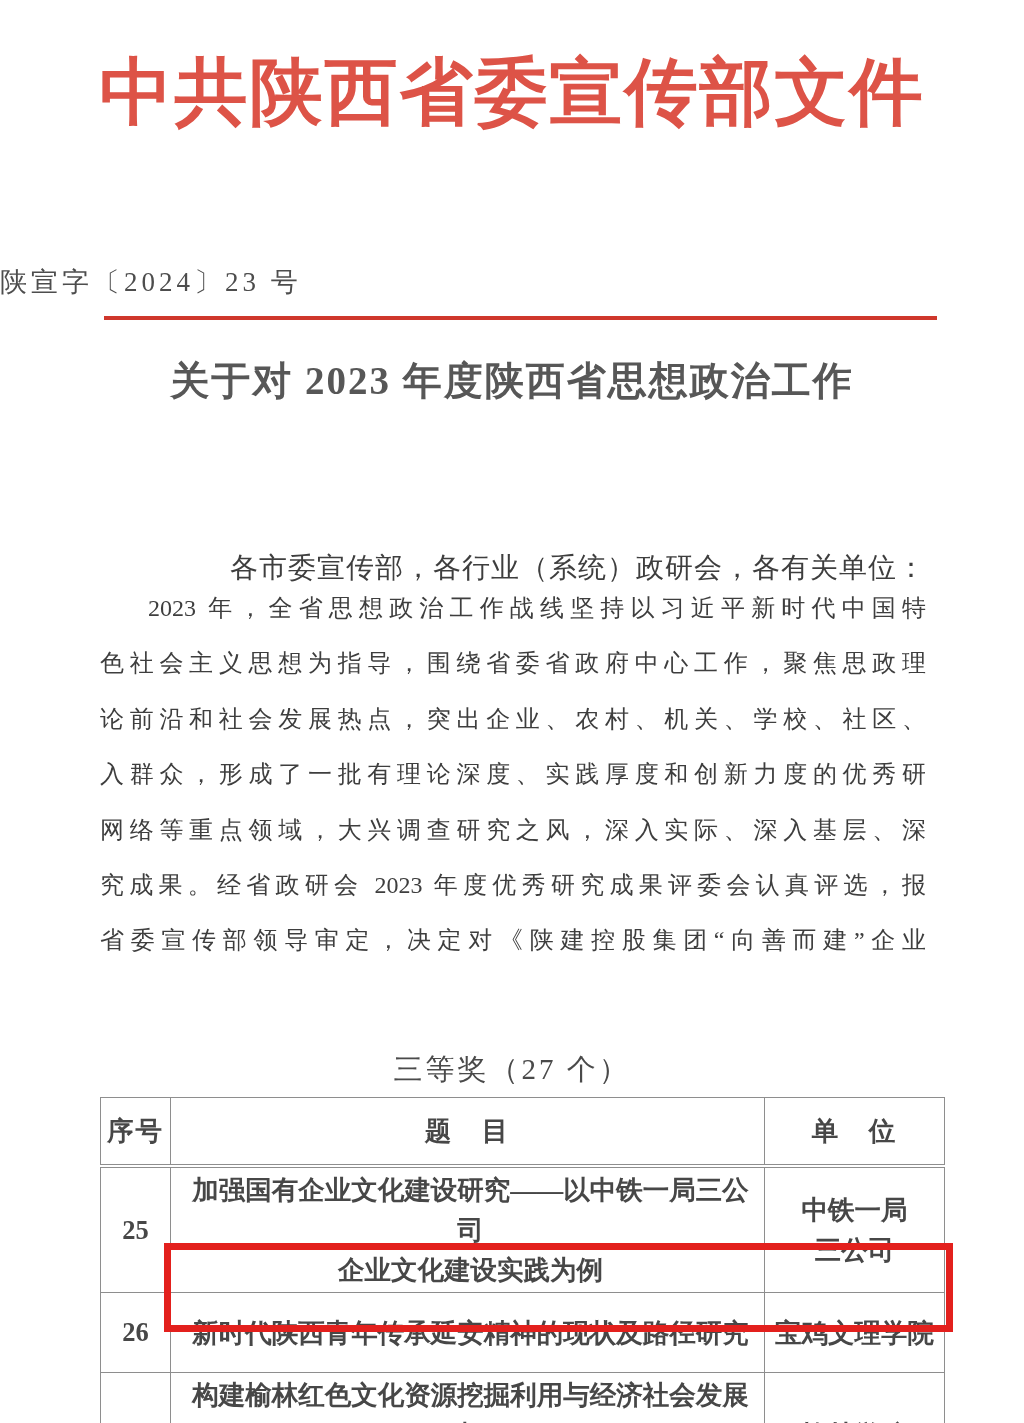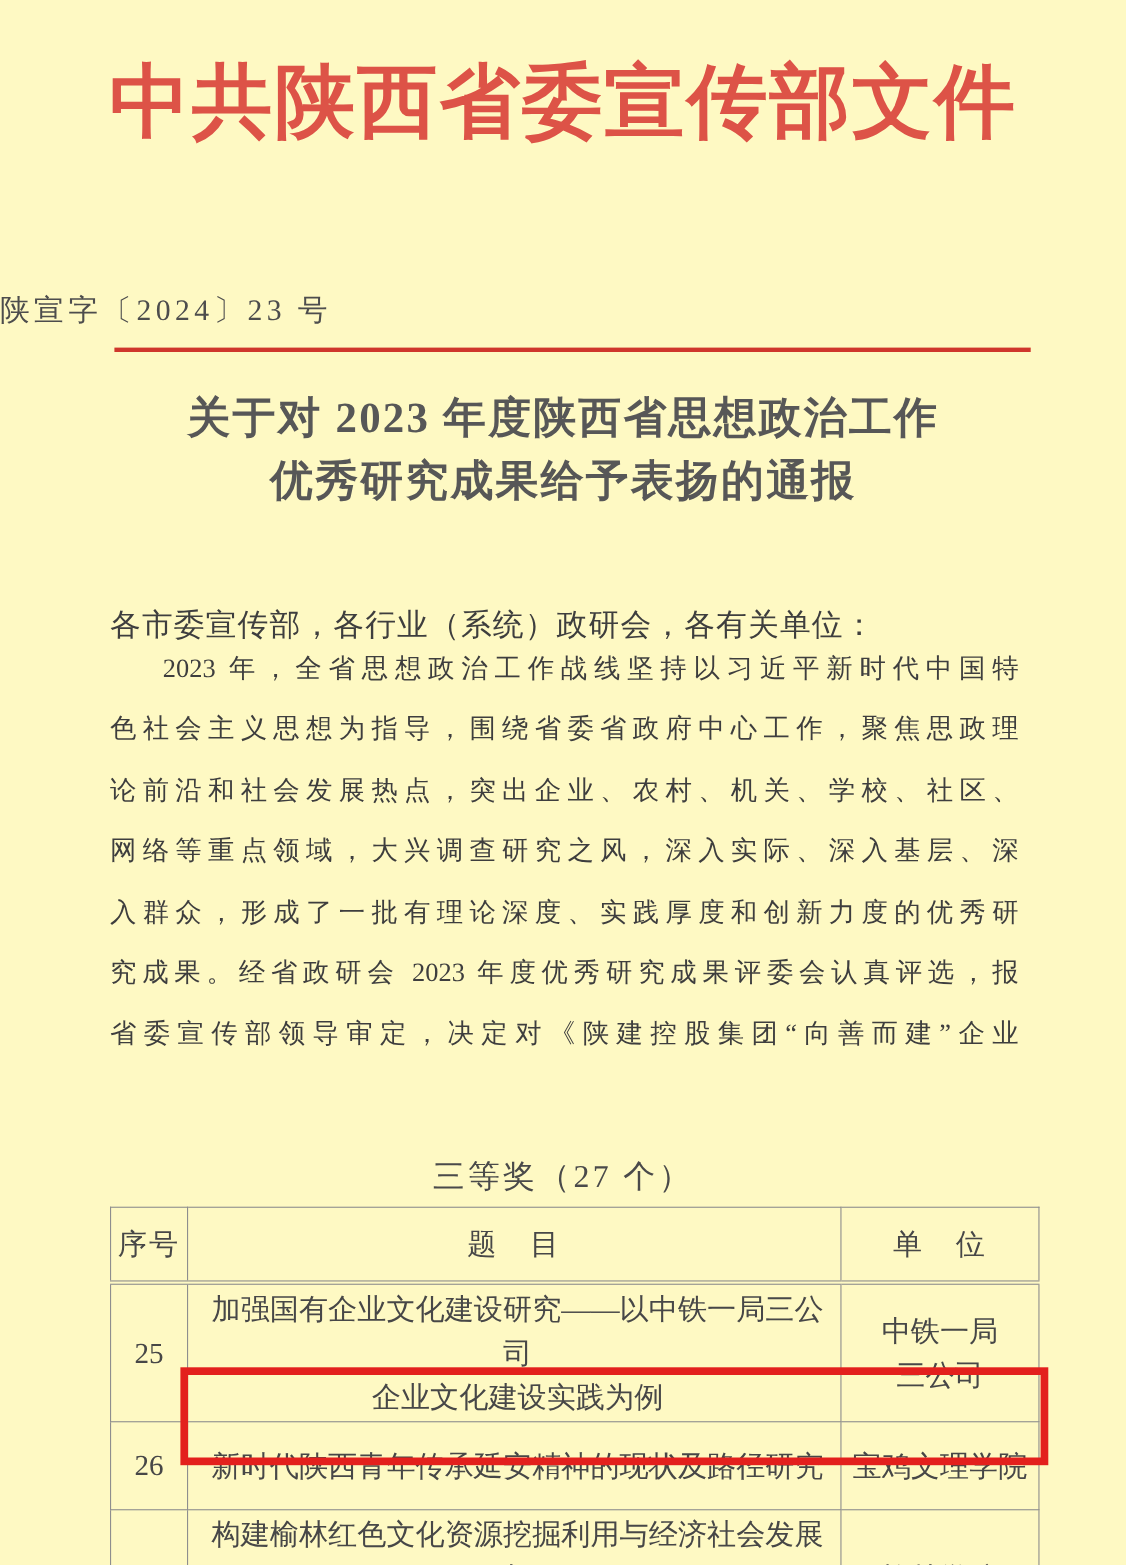"中共陕西省委宣传部文件" .page { background: #fef9c3 -> #ffffff }
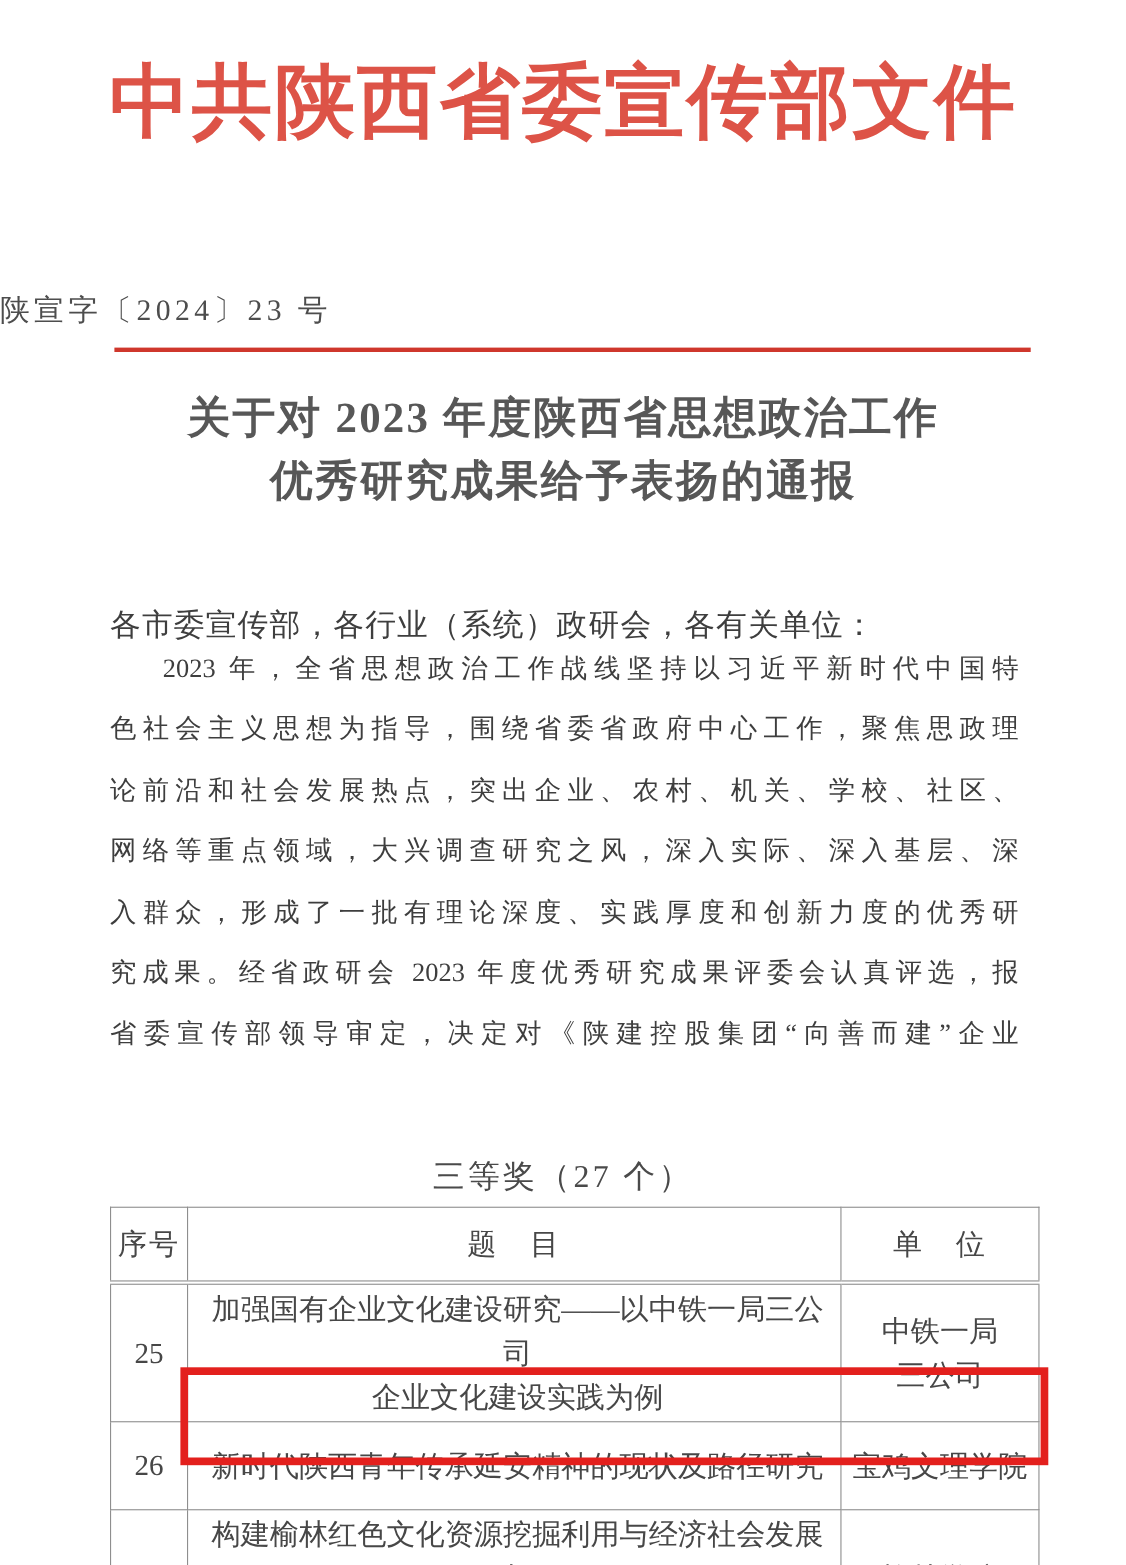"优秀研究成果给予表扬的通报" div { html: <div>优秀研究成果给予表扬的通报</div> -> none }
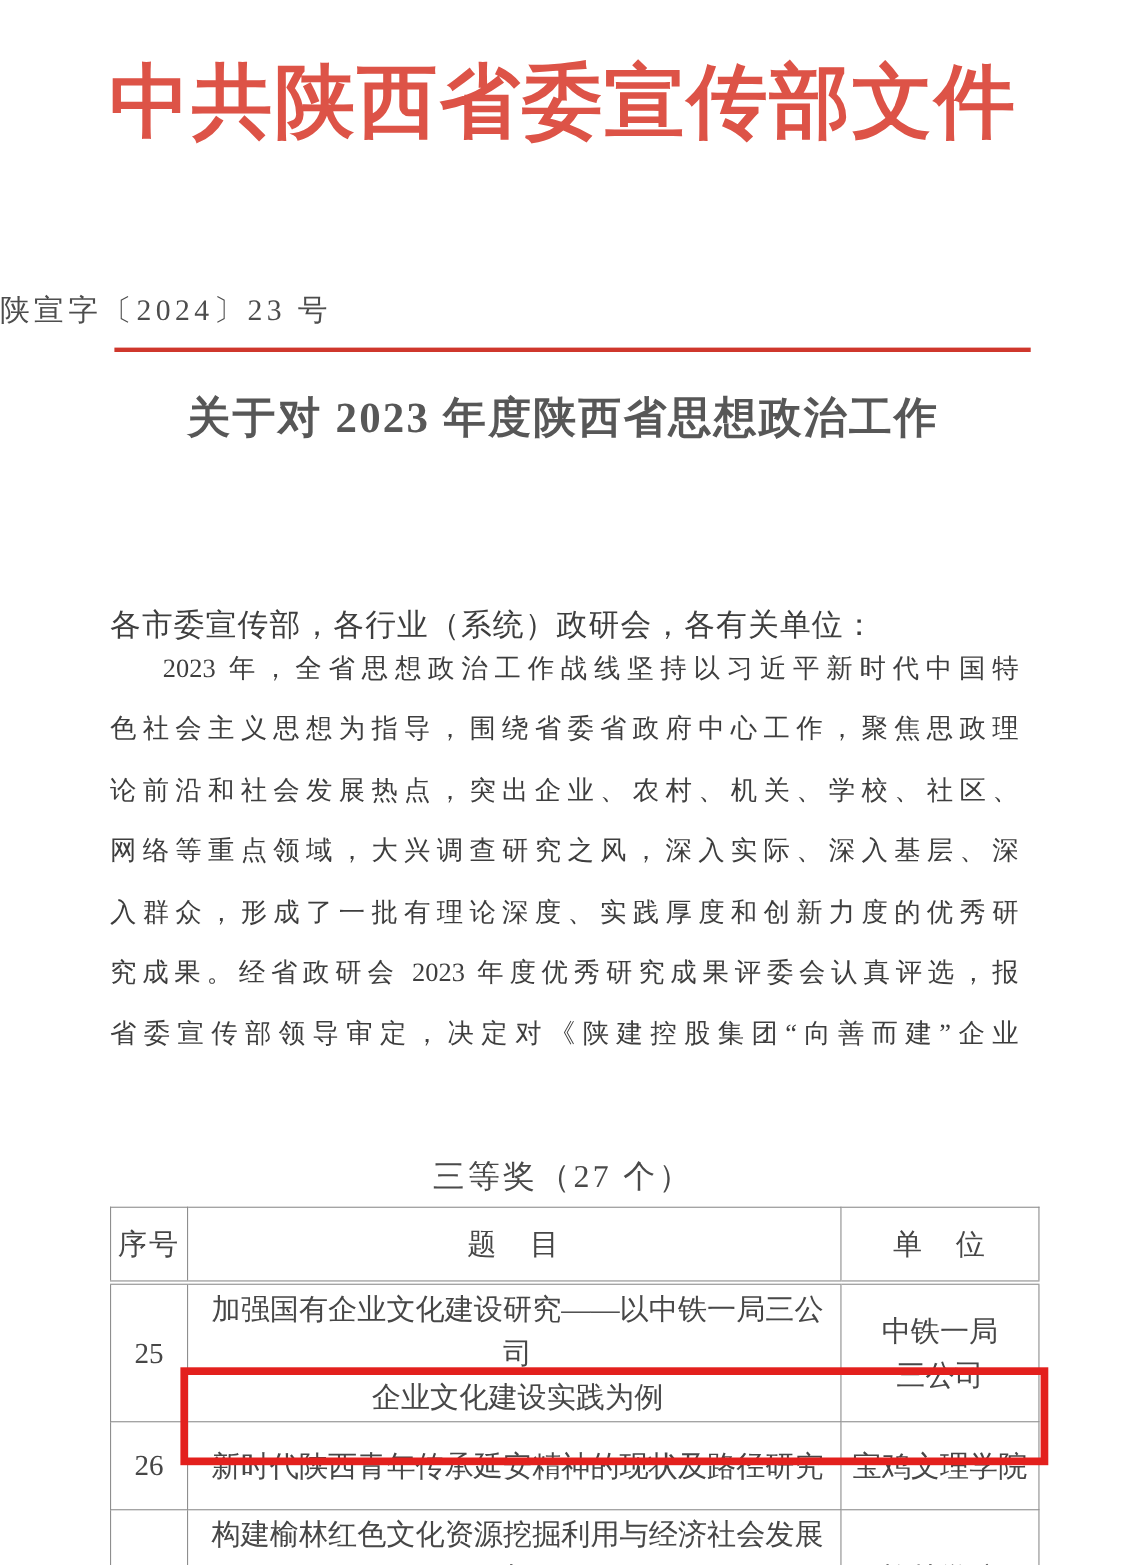"各市委宣传部，各行业（系统）政研会，各有关单位：" .salutation { text-align: none -> right }
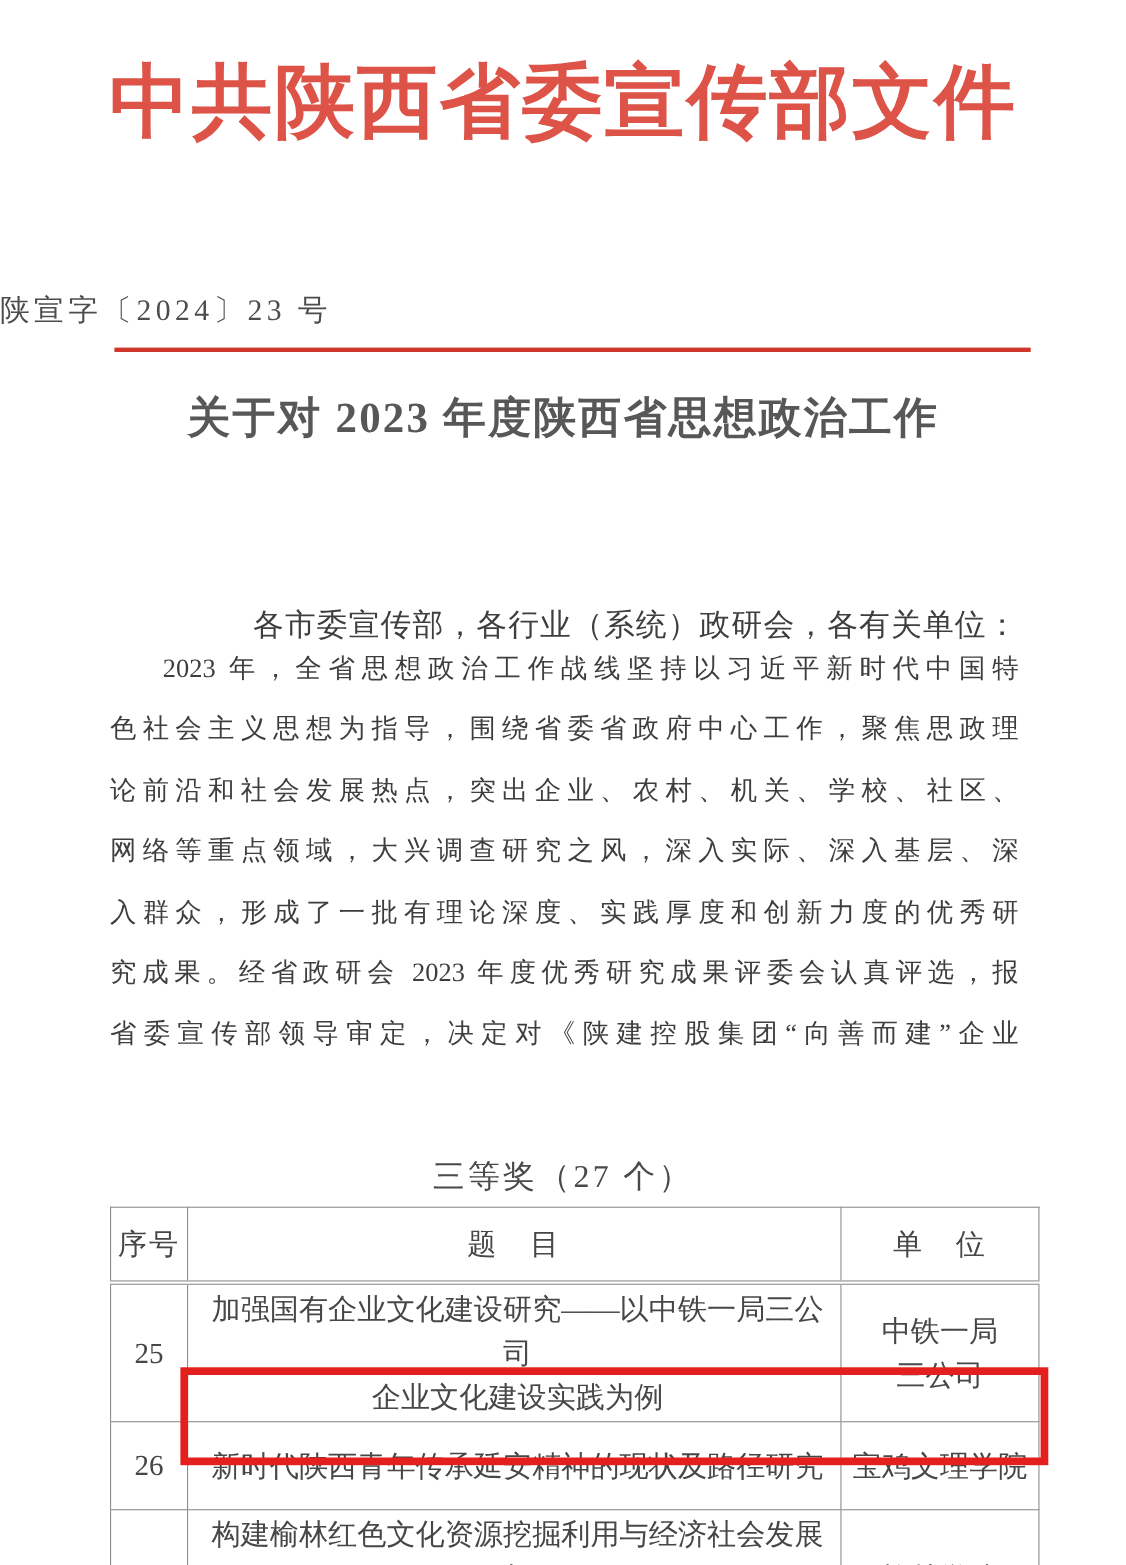"网络等重点领域，大兴调查研究之风，深入实际、深入基层、深" div.para-line { order: before "入群众，形成了一批有理论深度、实践厚度和创新力度的优秀研" -> after "入群众，形成了一批有理论深度、实践厚度和创新力度的优秀研" }
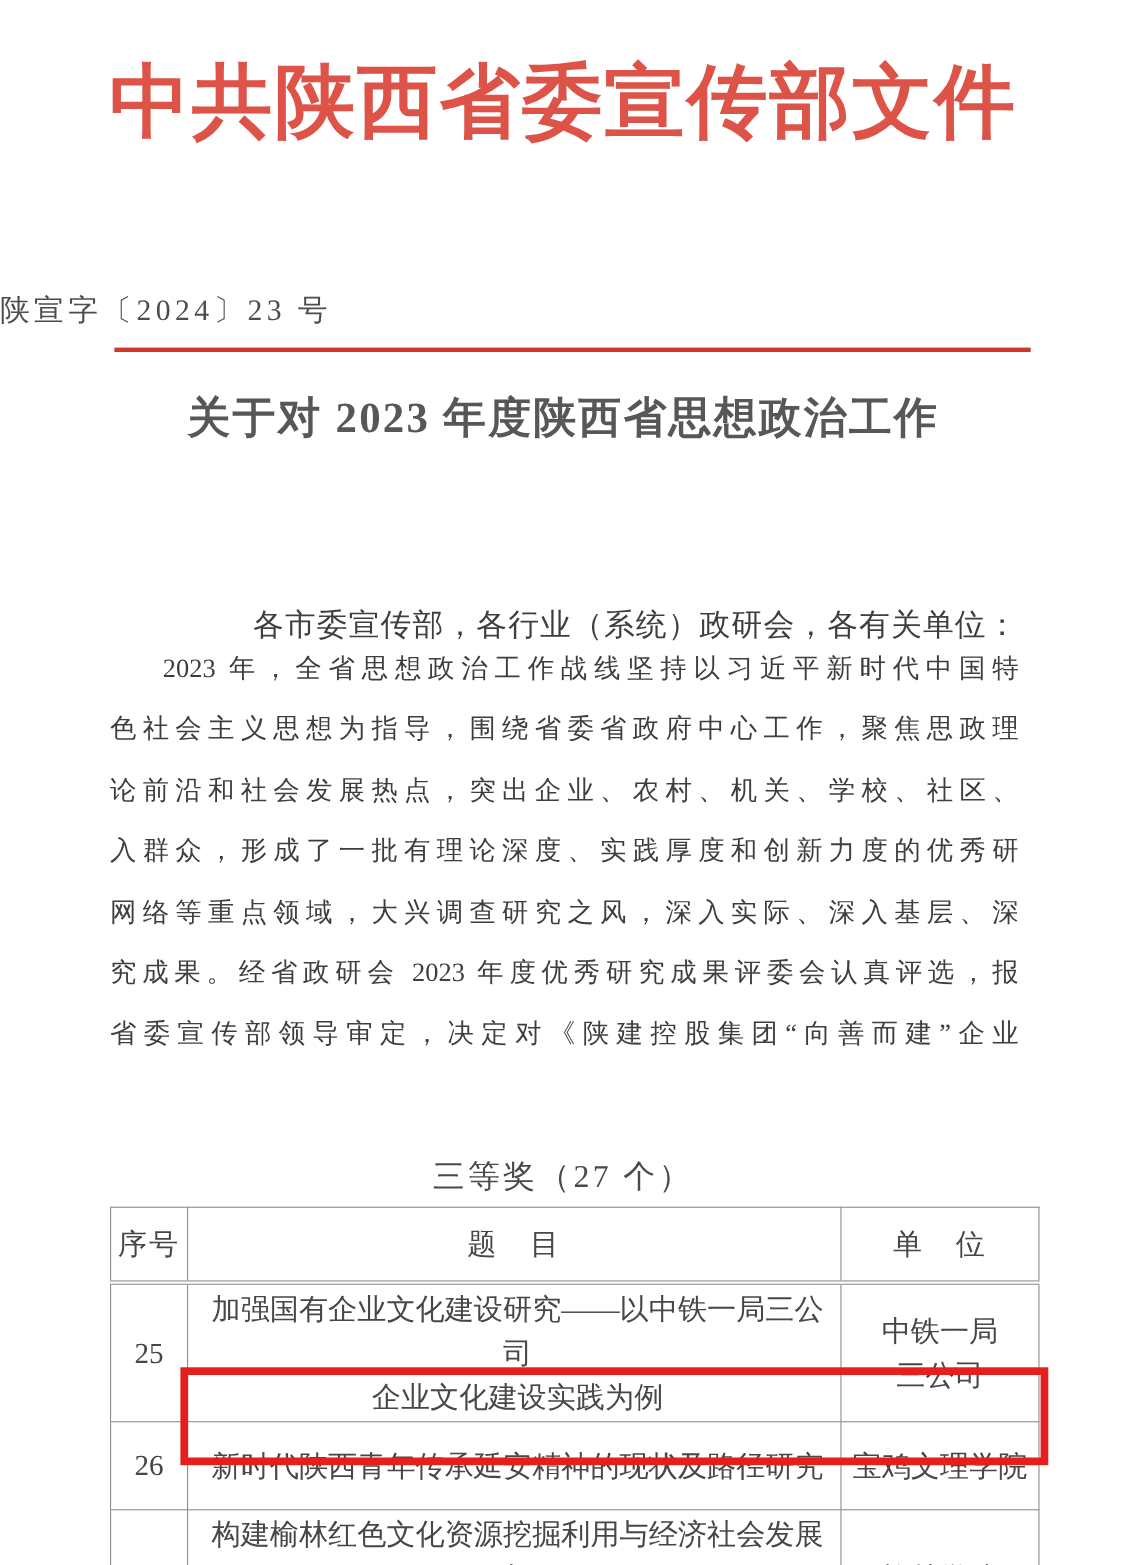"序号" .award-table th,.award-table td { font-weight: 400 -> 700 }
